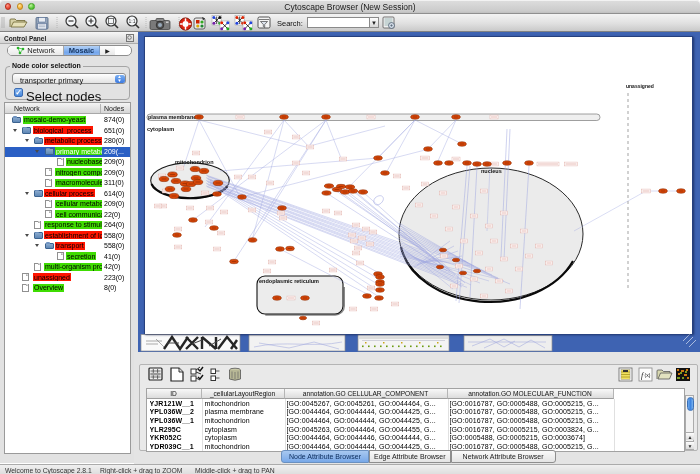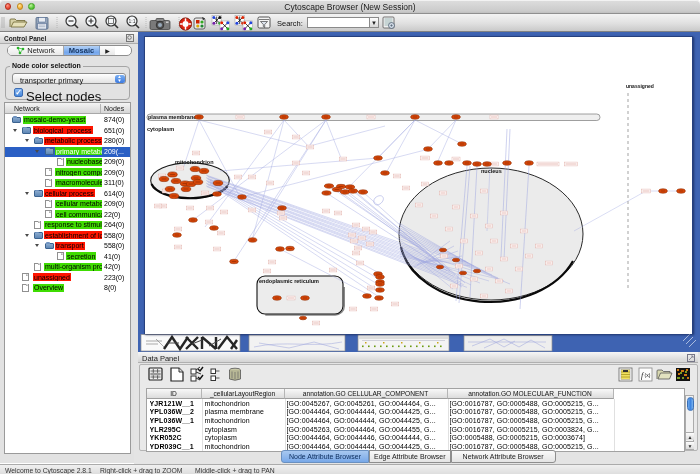"Data Panel" div.abs { html: <div> <div>Data Panel</div> <svg> <rect></rect> <path></path> </svg> </div> -> none }
